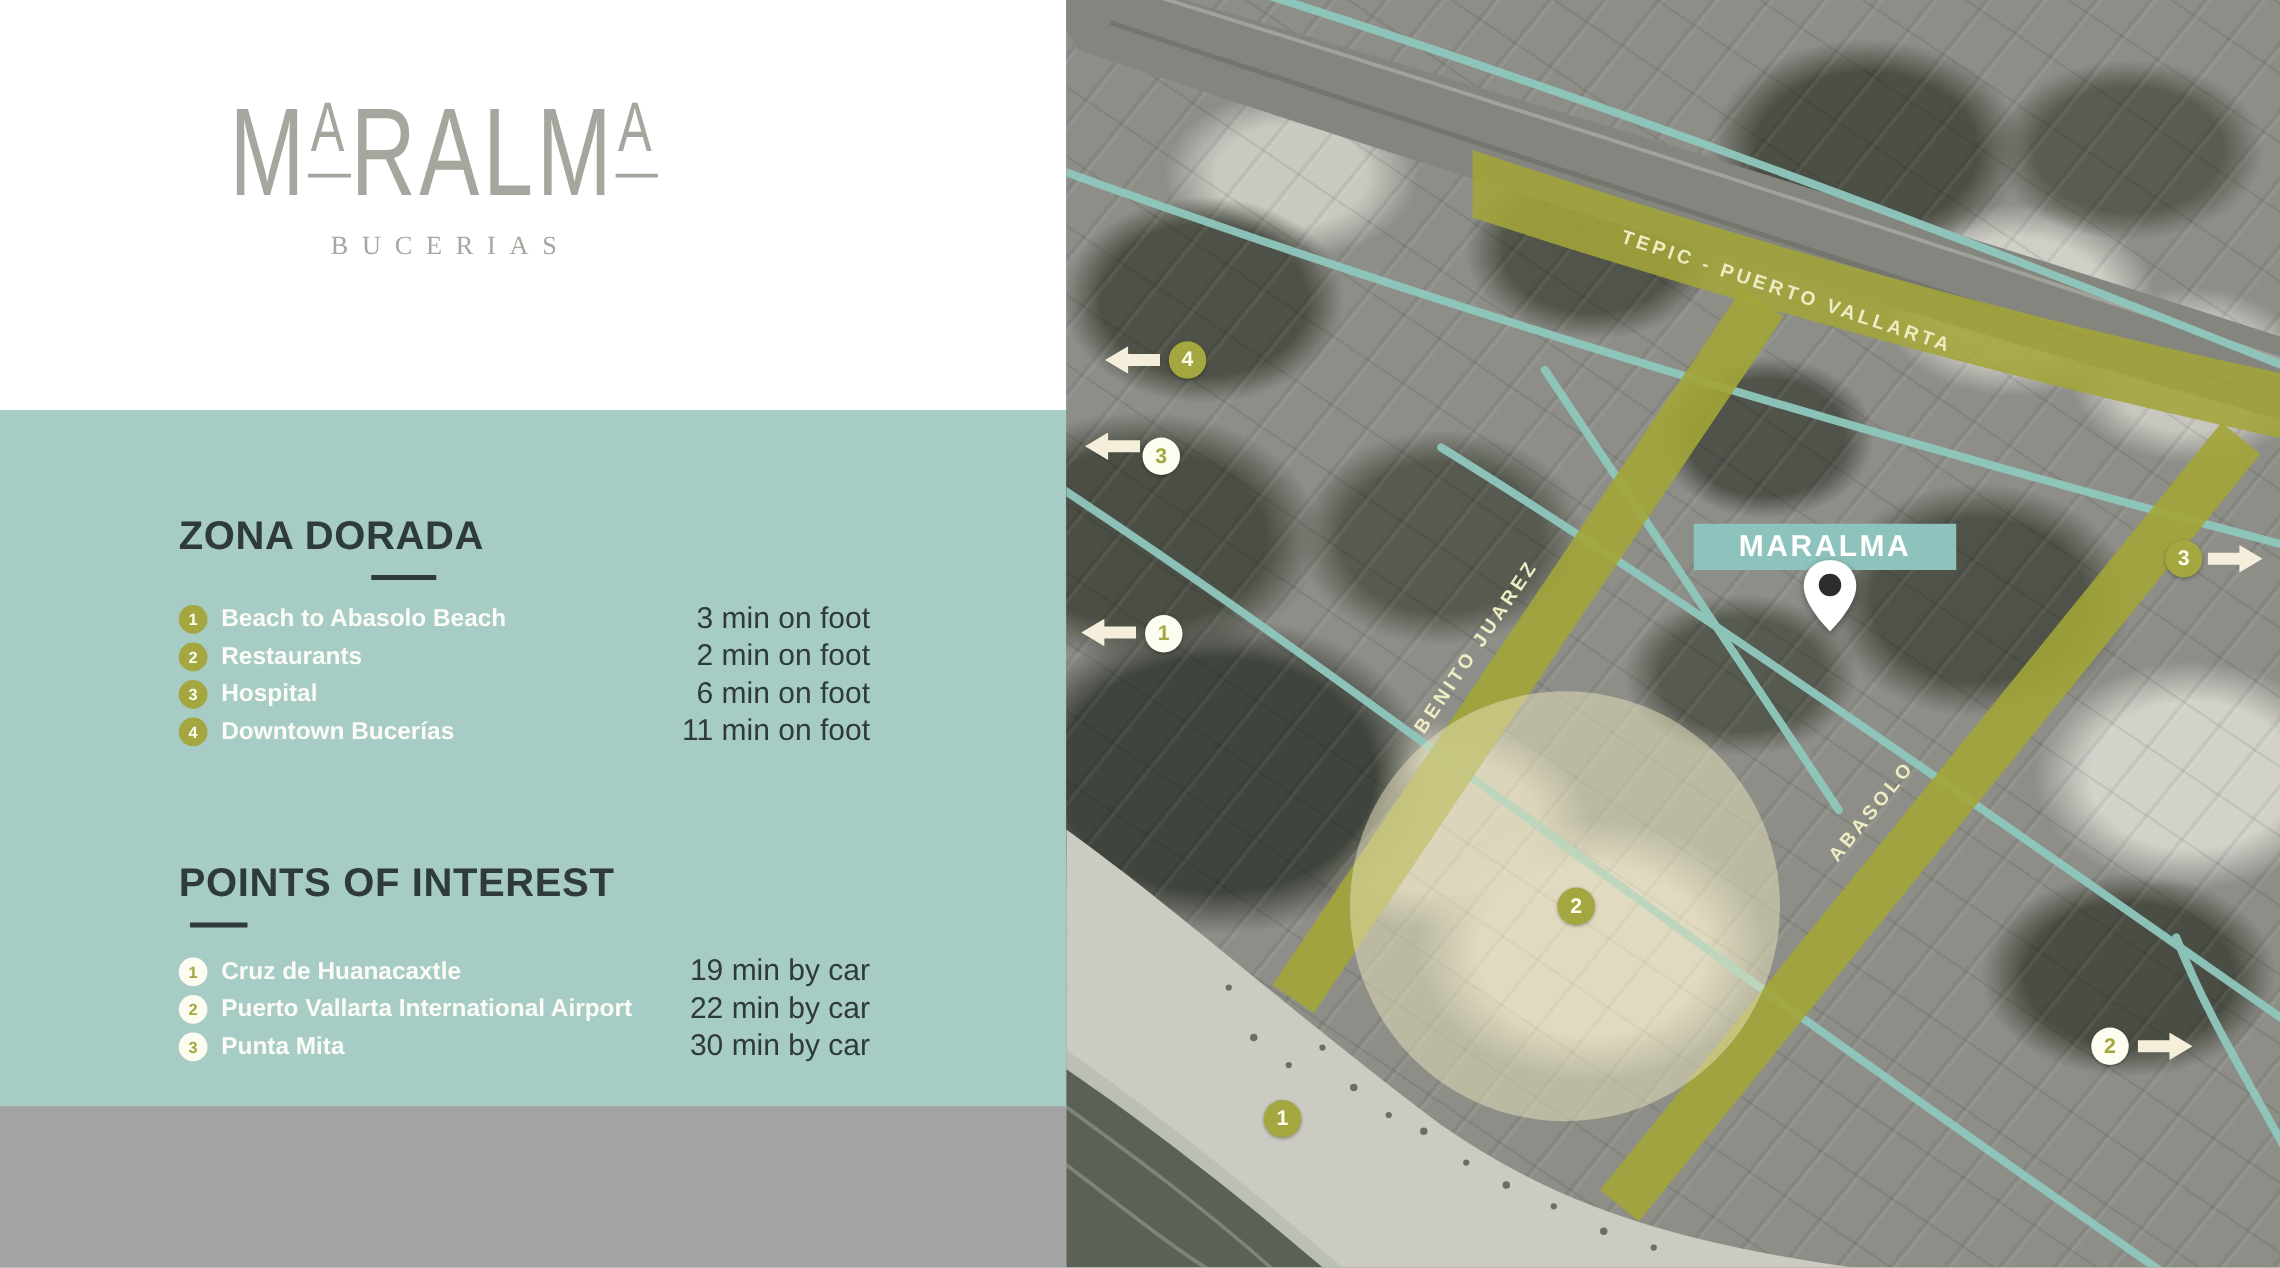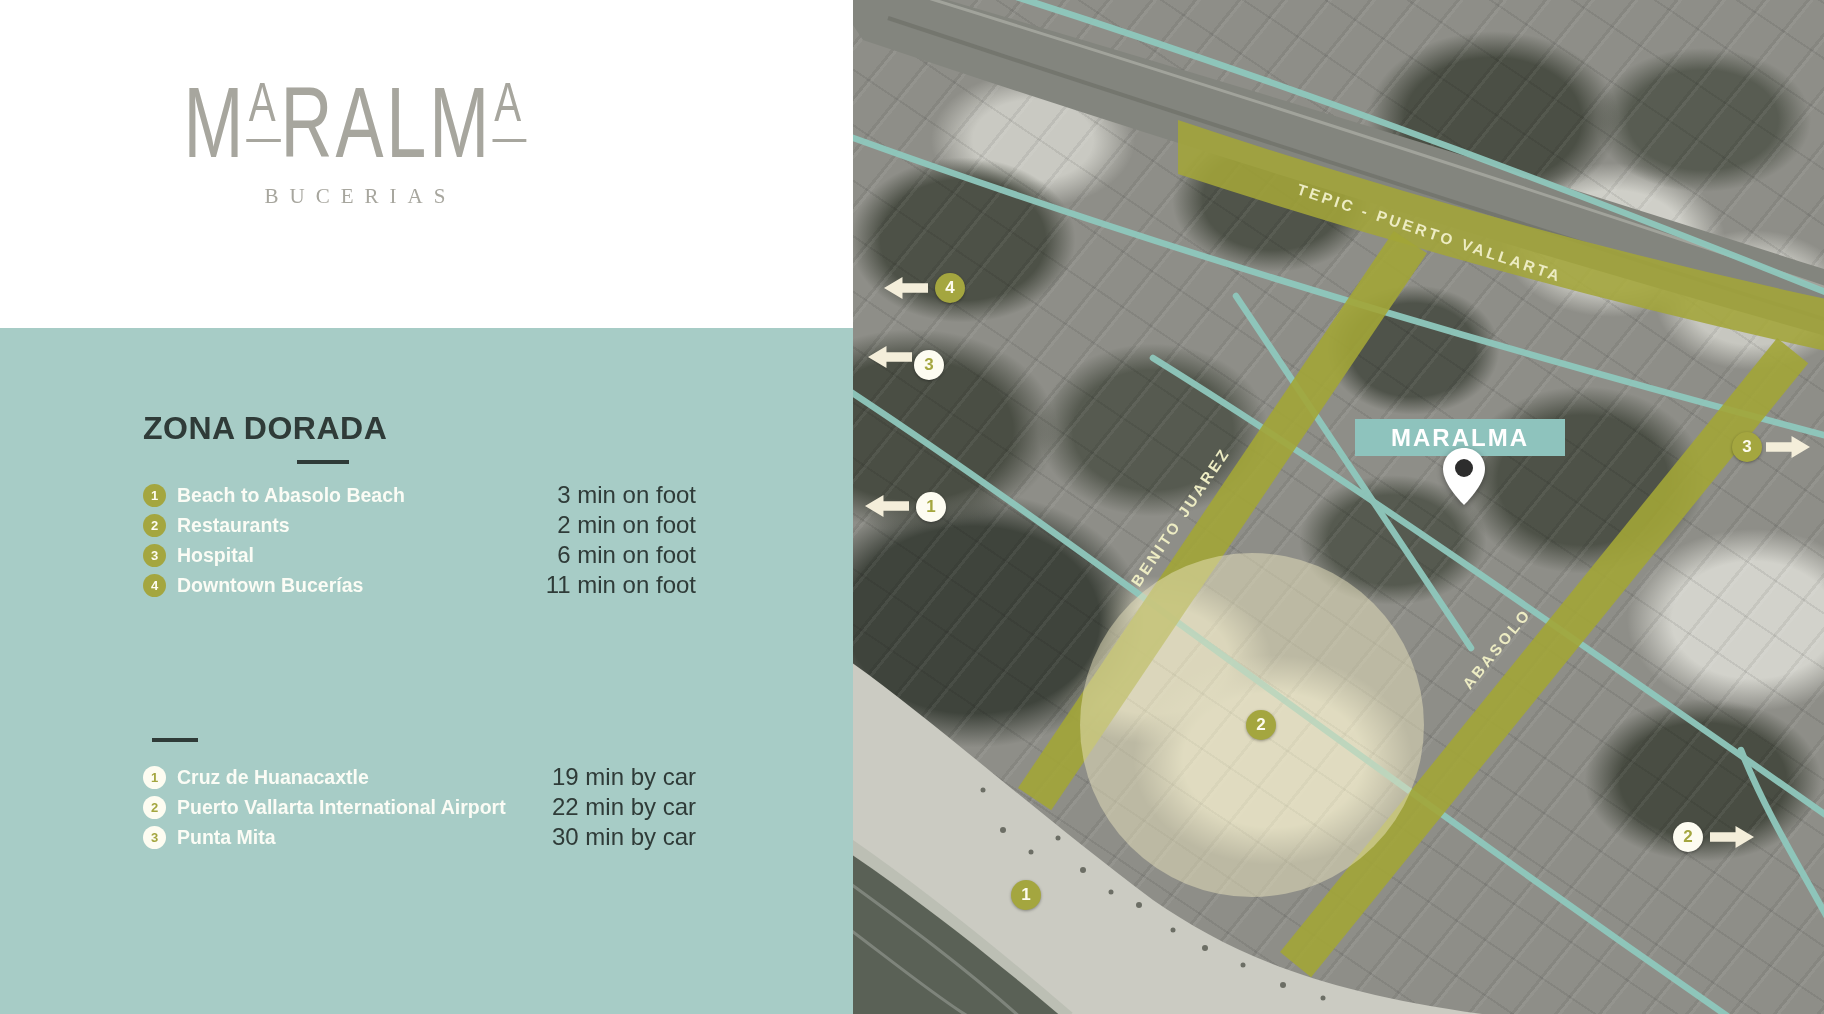"ZONA DORADA" .panel-teal { height: 686px -> 557px }
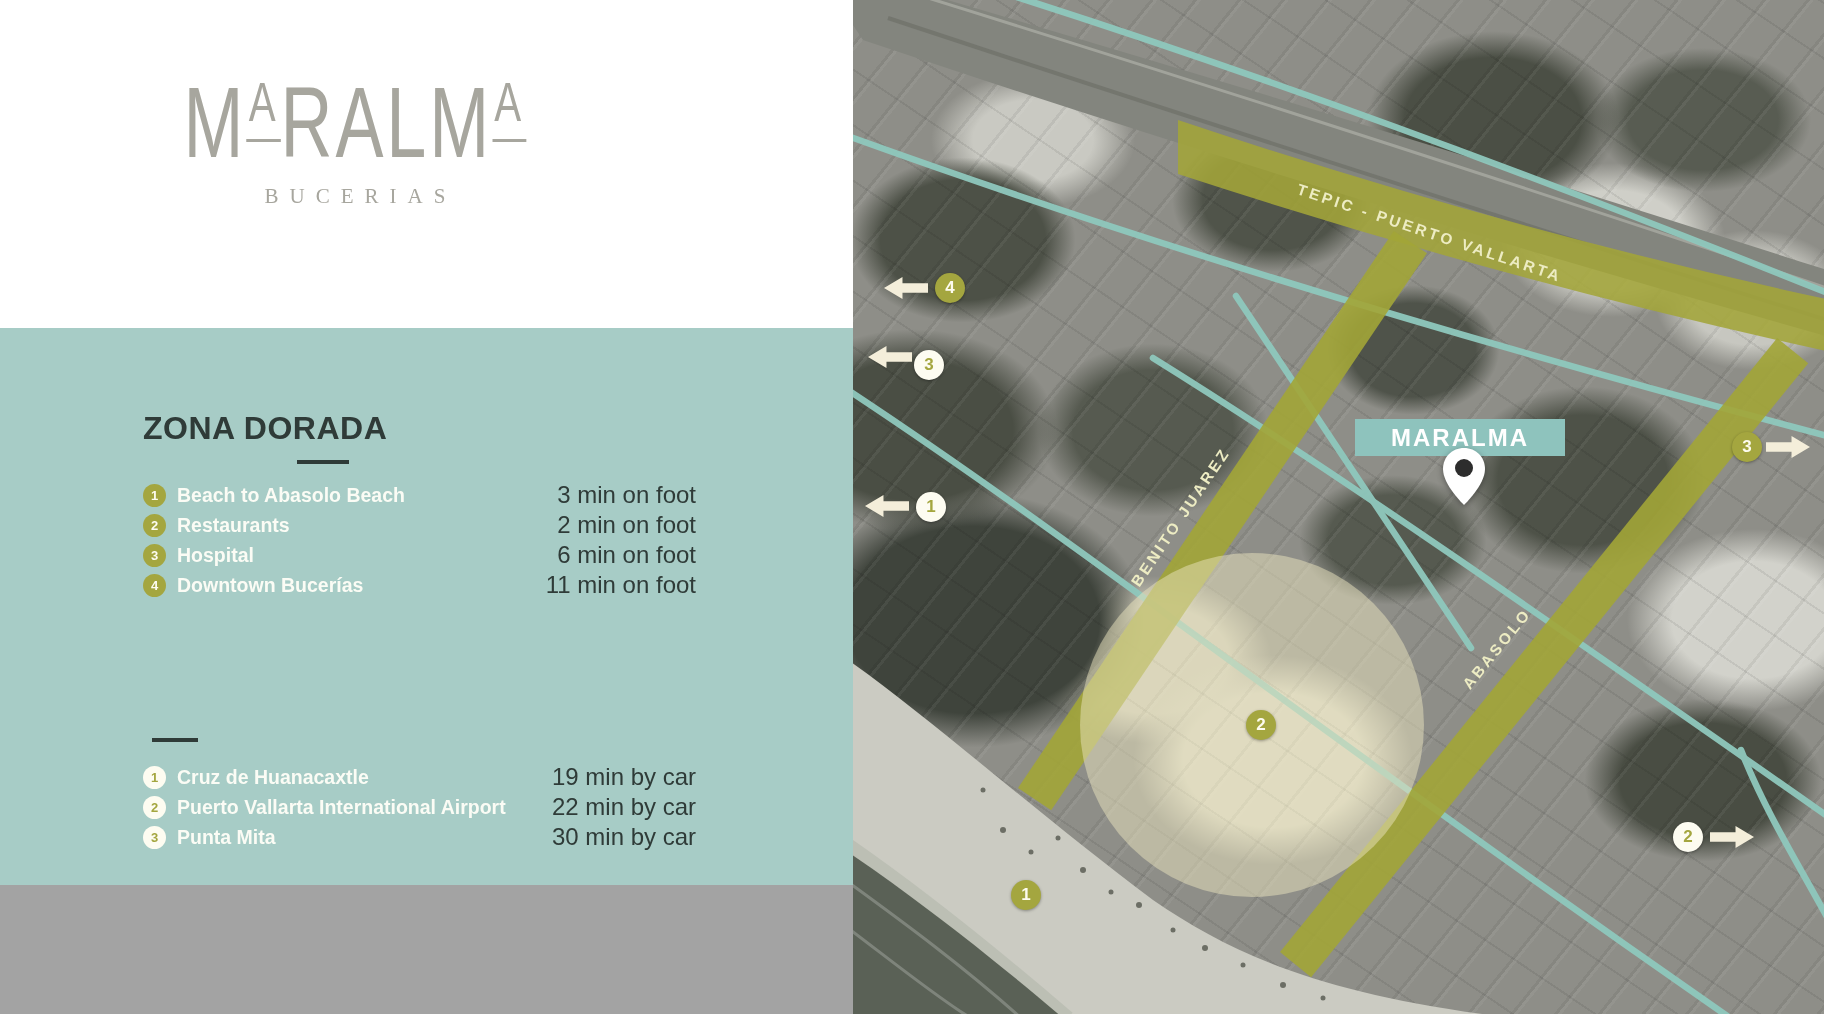"POINTS OF INTEREST" div.sec-title { html: none -> <div>POINTS OF INTEREST</div> }
